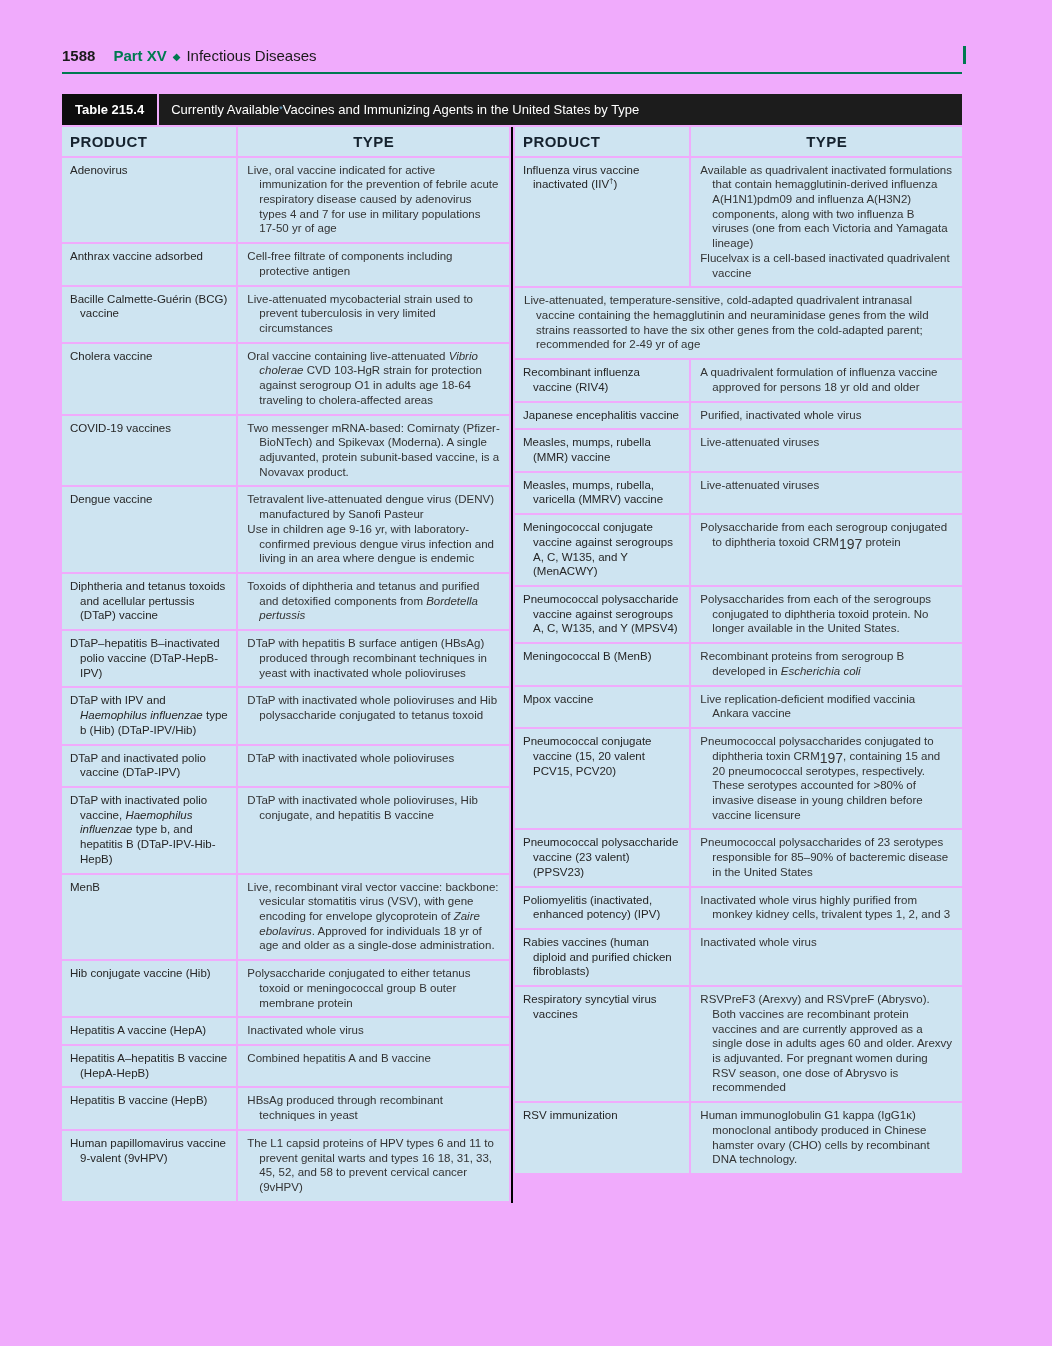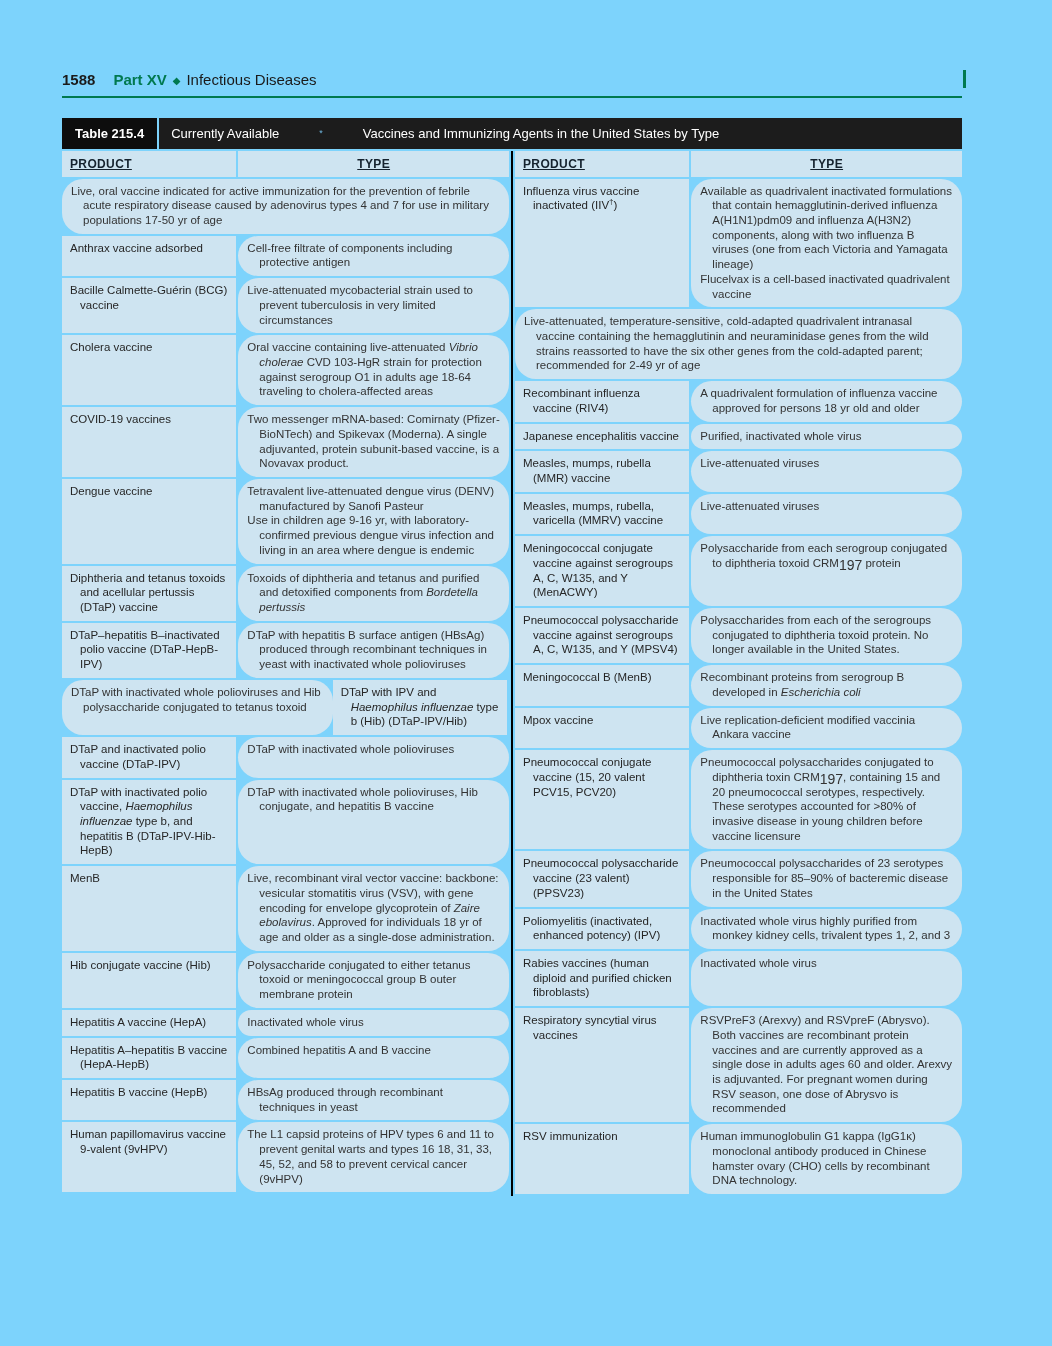"1588" .page { background: #7dd3fc -> #f0abfc; padding: 72px 90px 0 62px -> 48px 90px 0 62px }
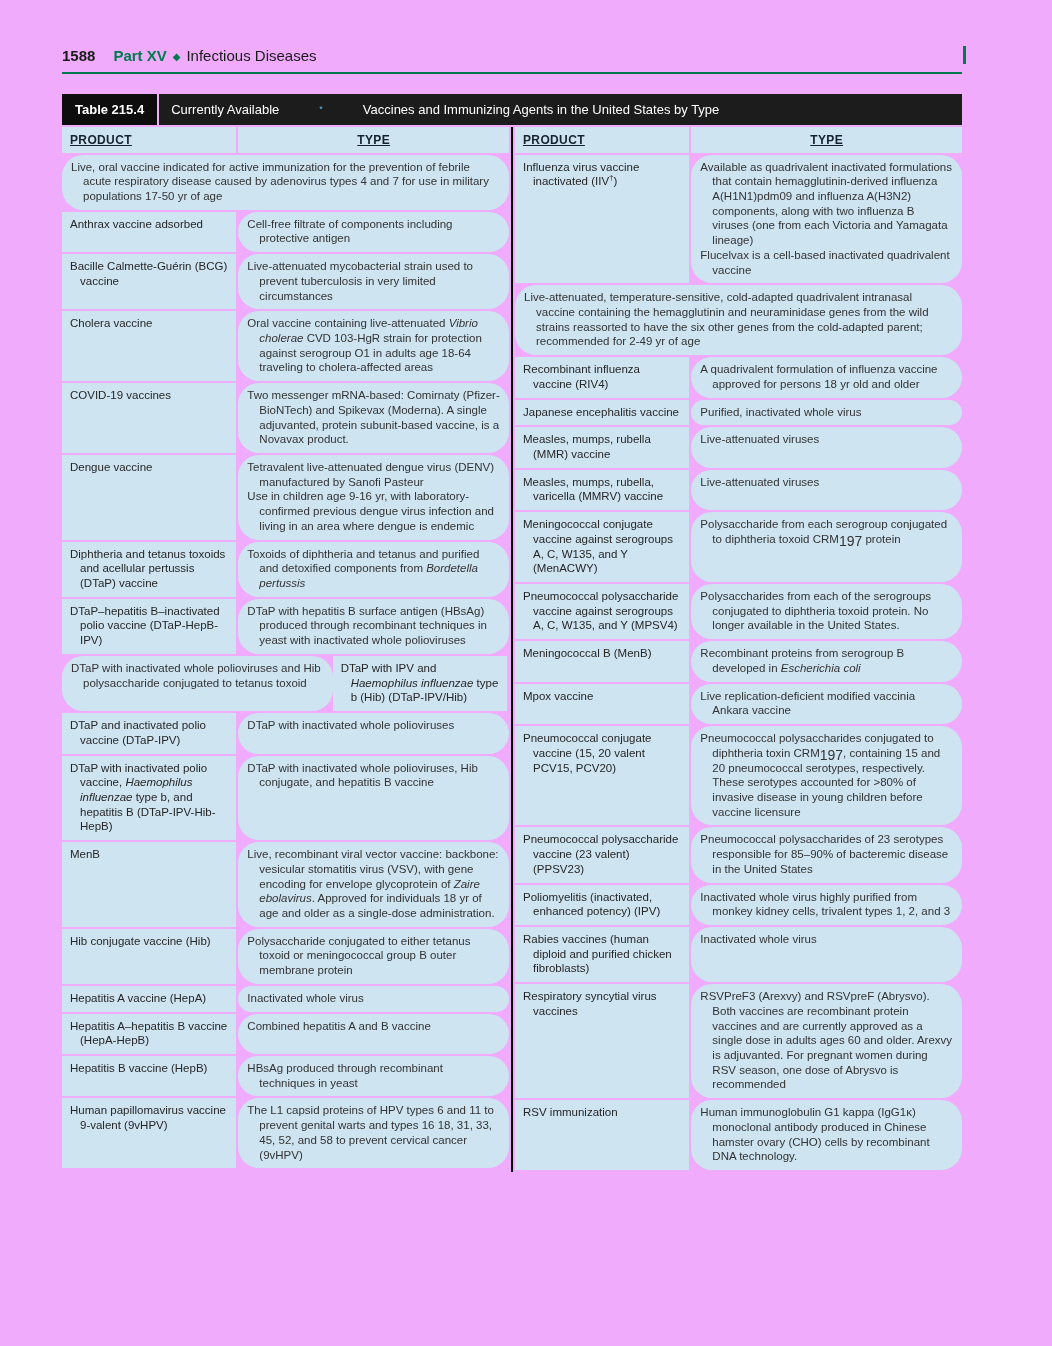"Currently Available" .title-text { gap: 40px -> none }
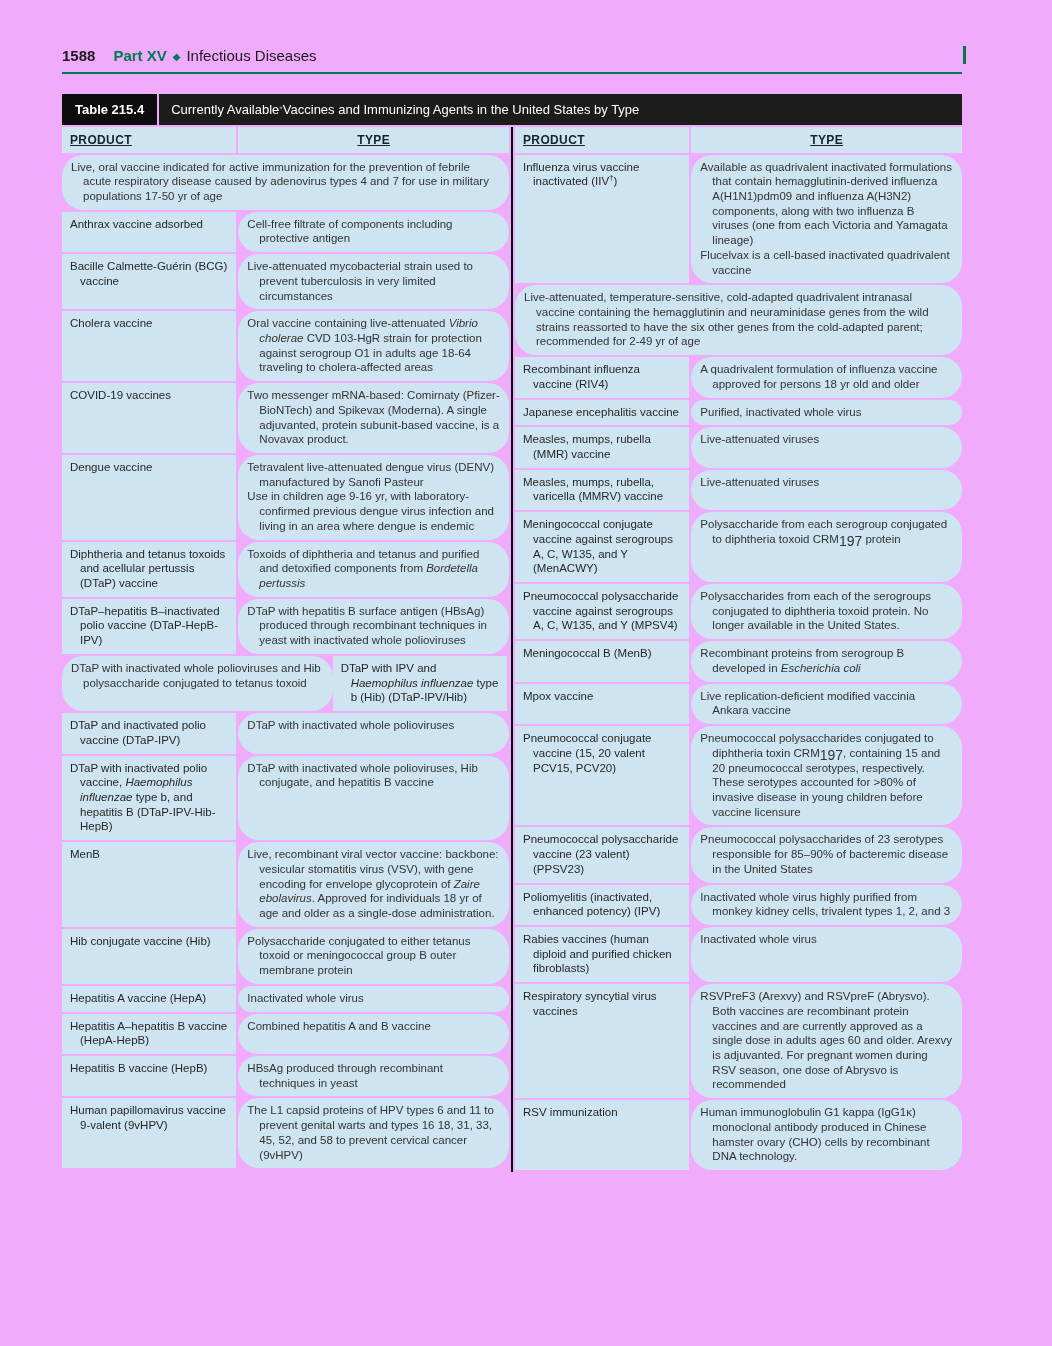"PRODUCT" .colhead .hc { font-size: 12px -> 15px; text-decoration: underline -> none }
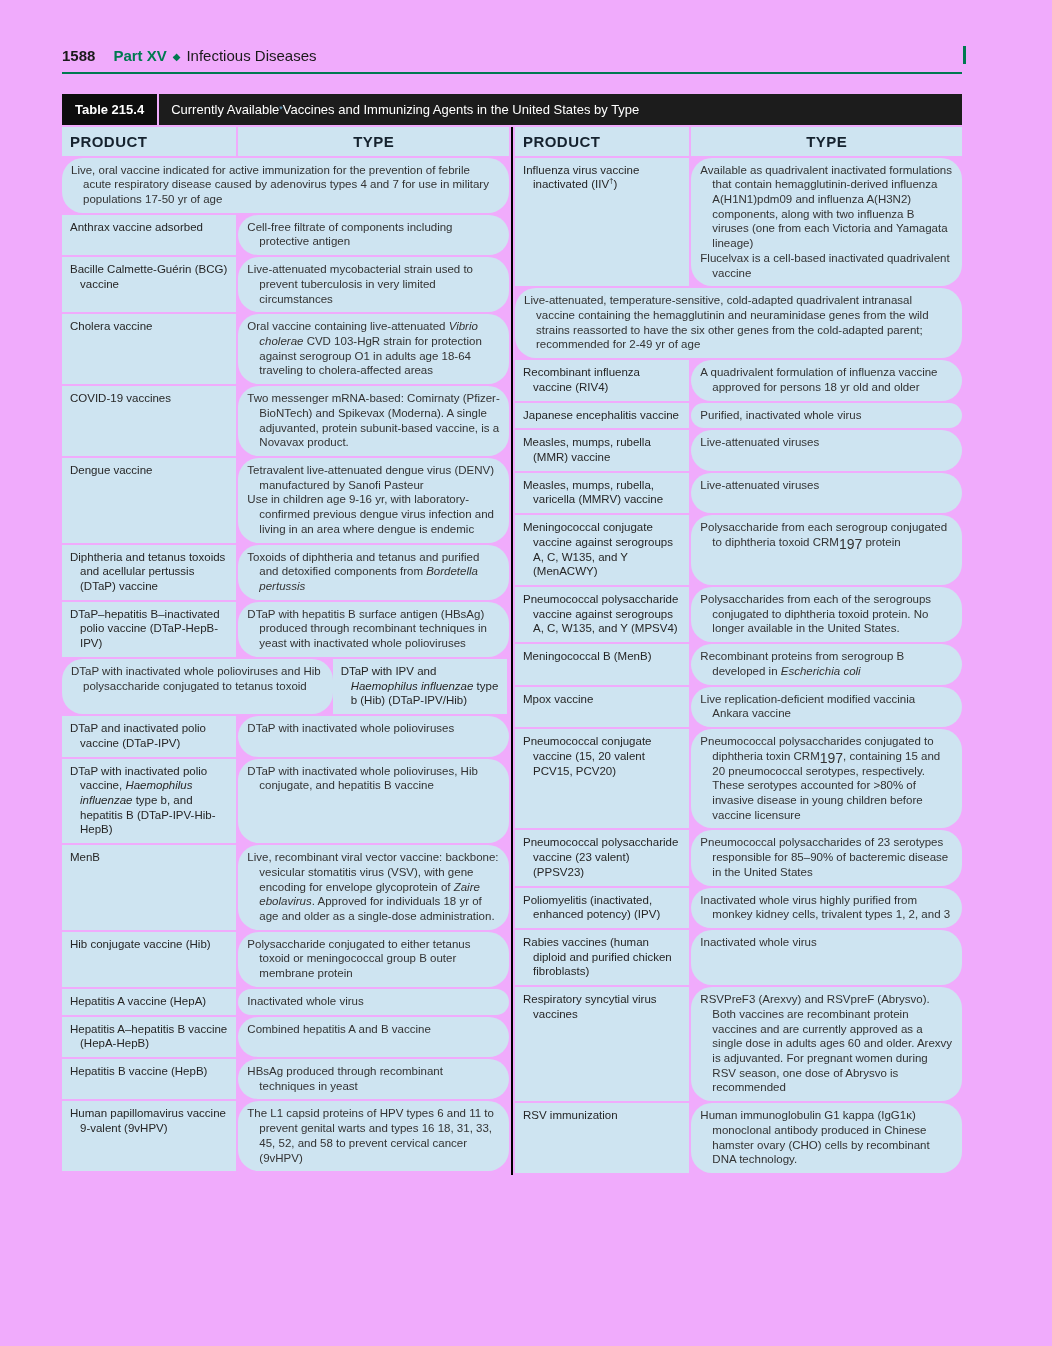"Adenovirus" div.cell { html: none -> <div><span>Adenovirus</span></div> }
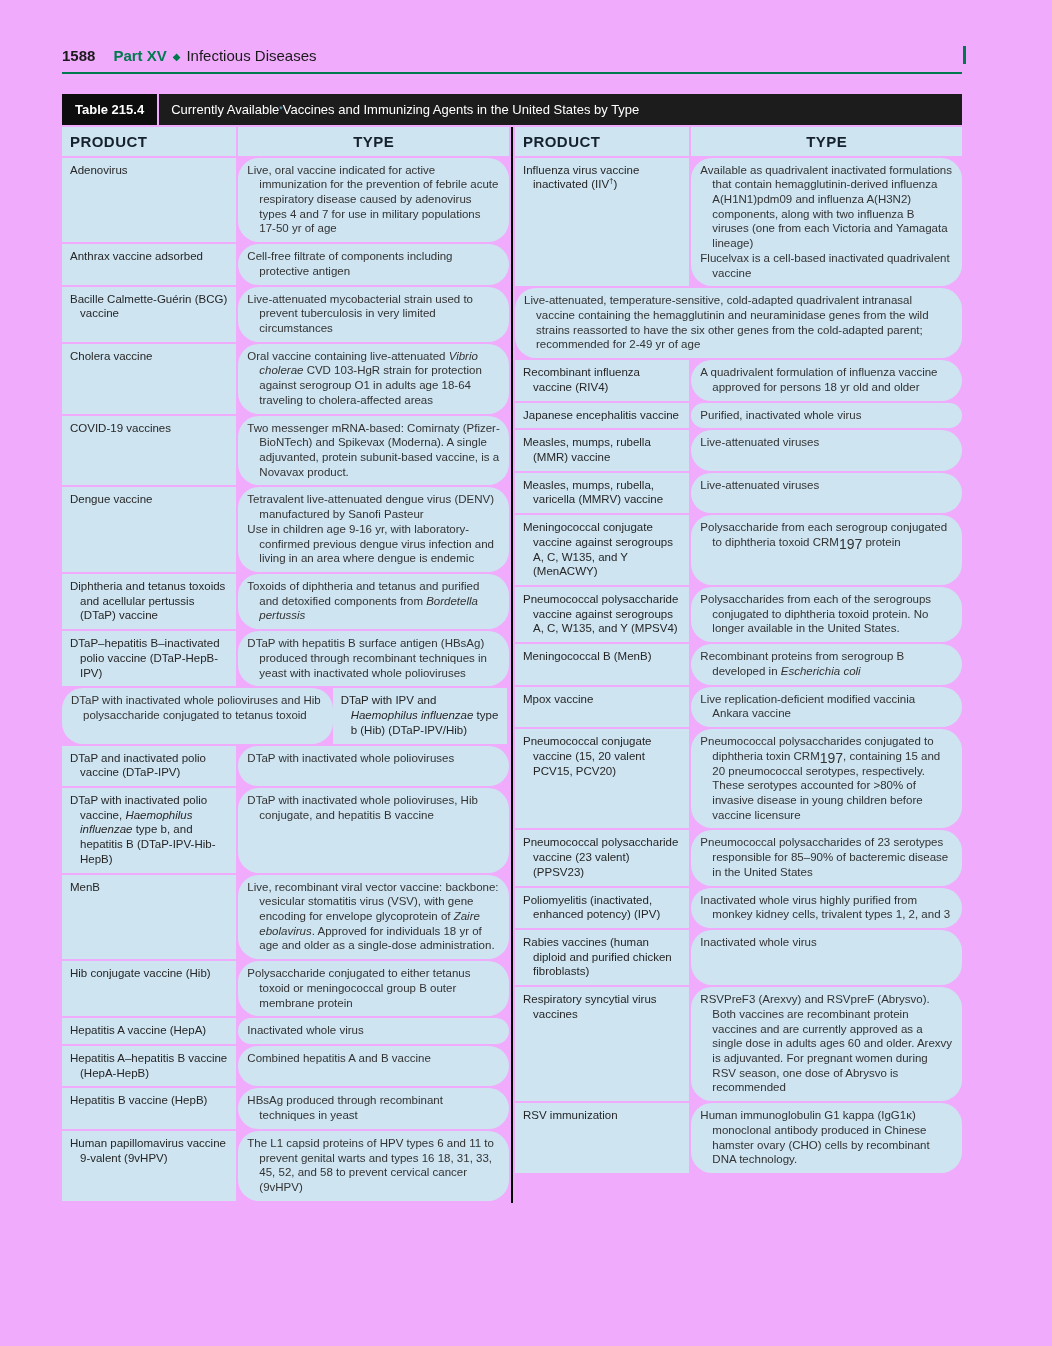"Live, oral vaccine indicated for" .cell.type { border-radius: 21px -> none }
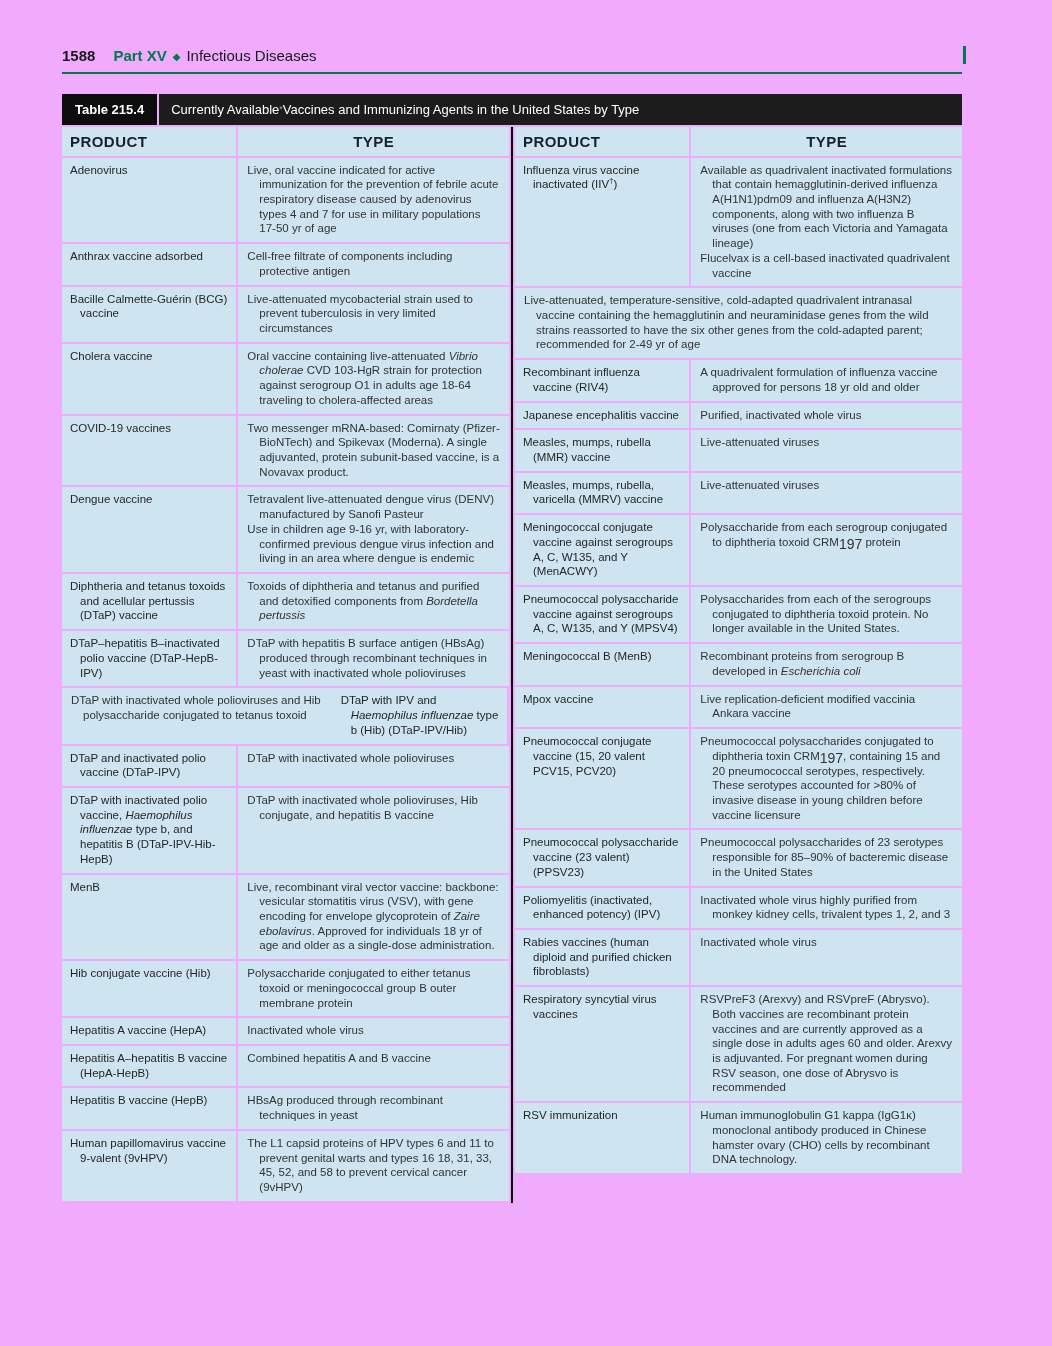"DTaP with inactivated whole polioviruses and" div.cell { order: before "DTaP with IPV and Haemophilus" -> after "DTaP with IPV and Haemophilus" }
